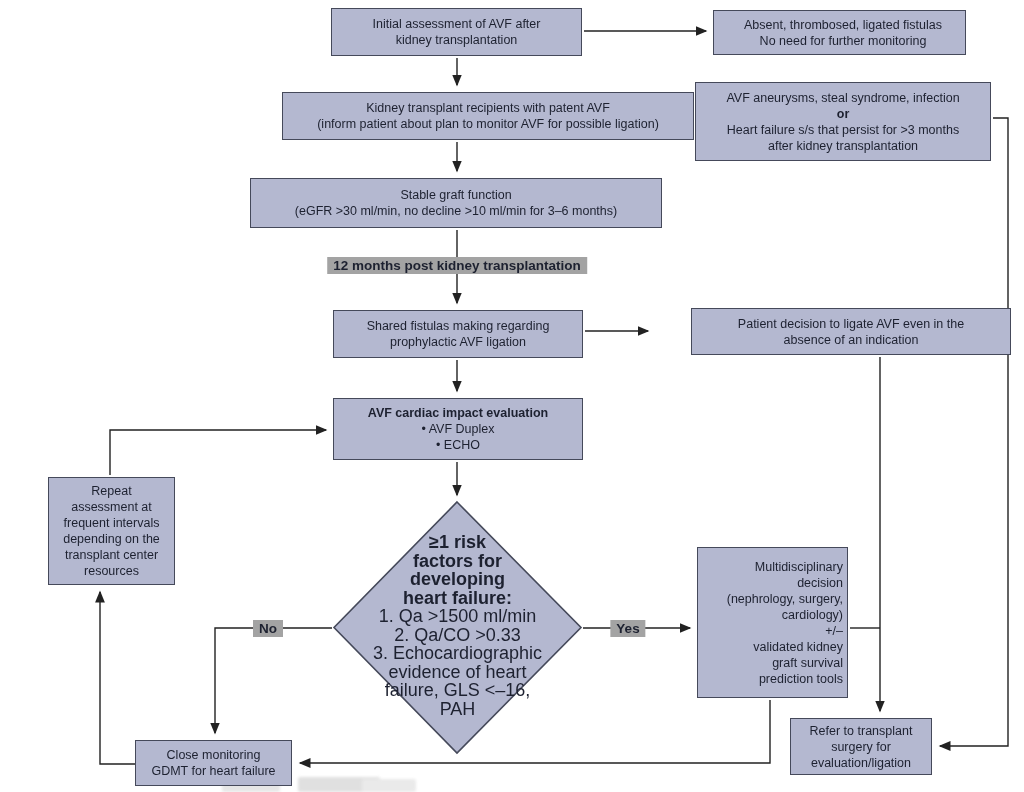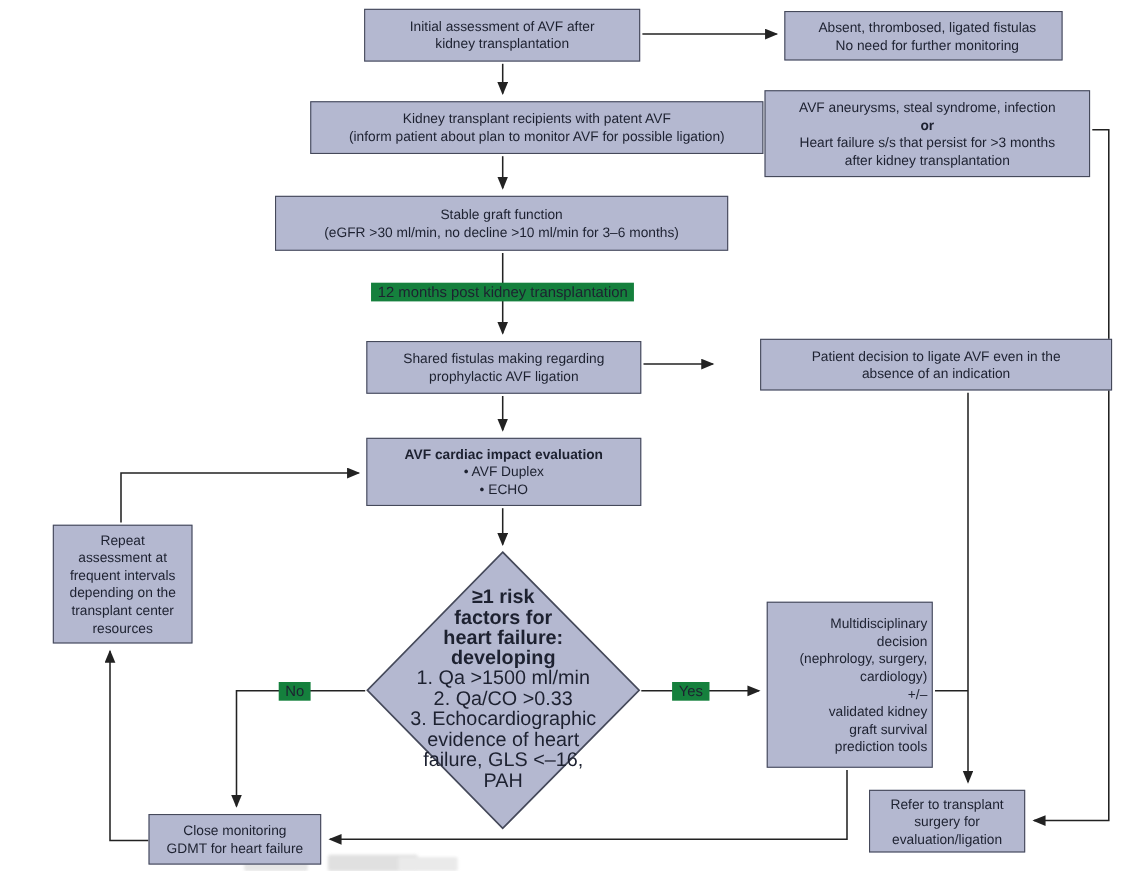"12 months post kidney transplantation" .freelabel { background: #15803d -> #a3a3a3; font-weight: normal -> bold }
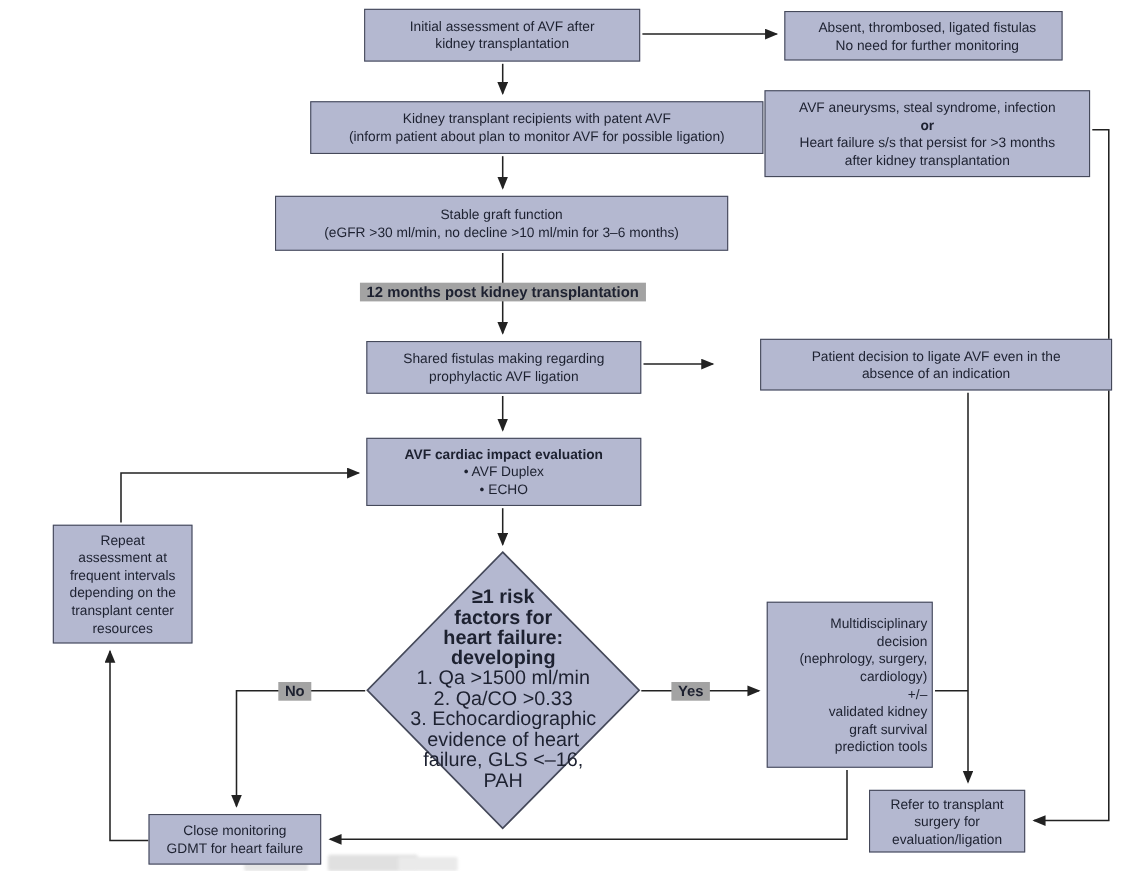"heart failure:" div.bold { order: before "developing" -> after "developing" }
